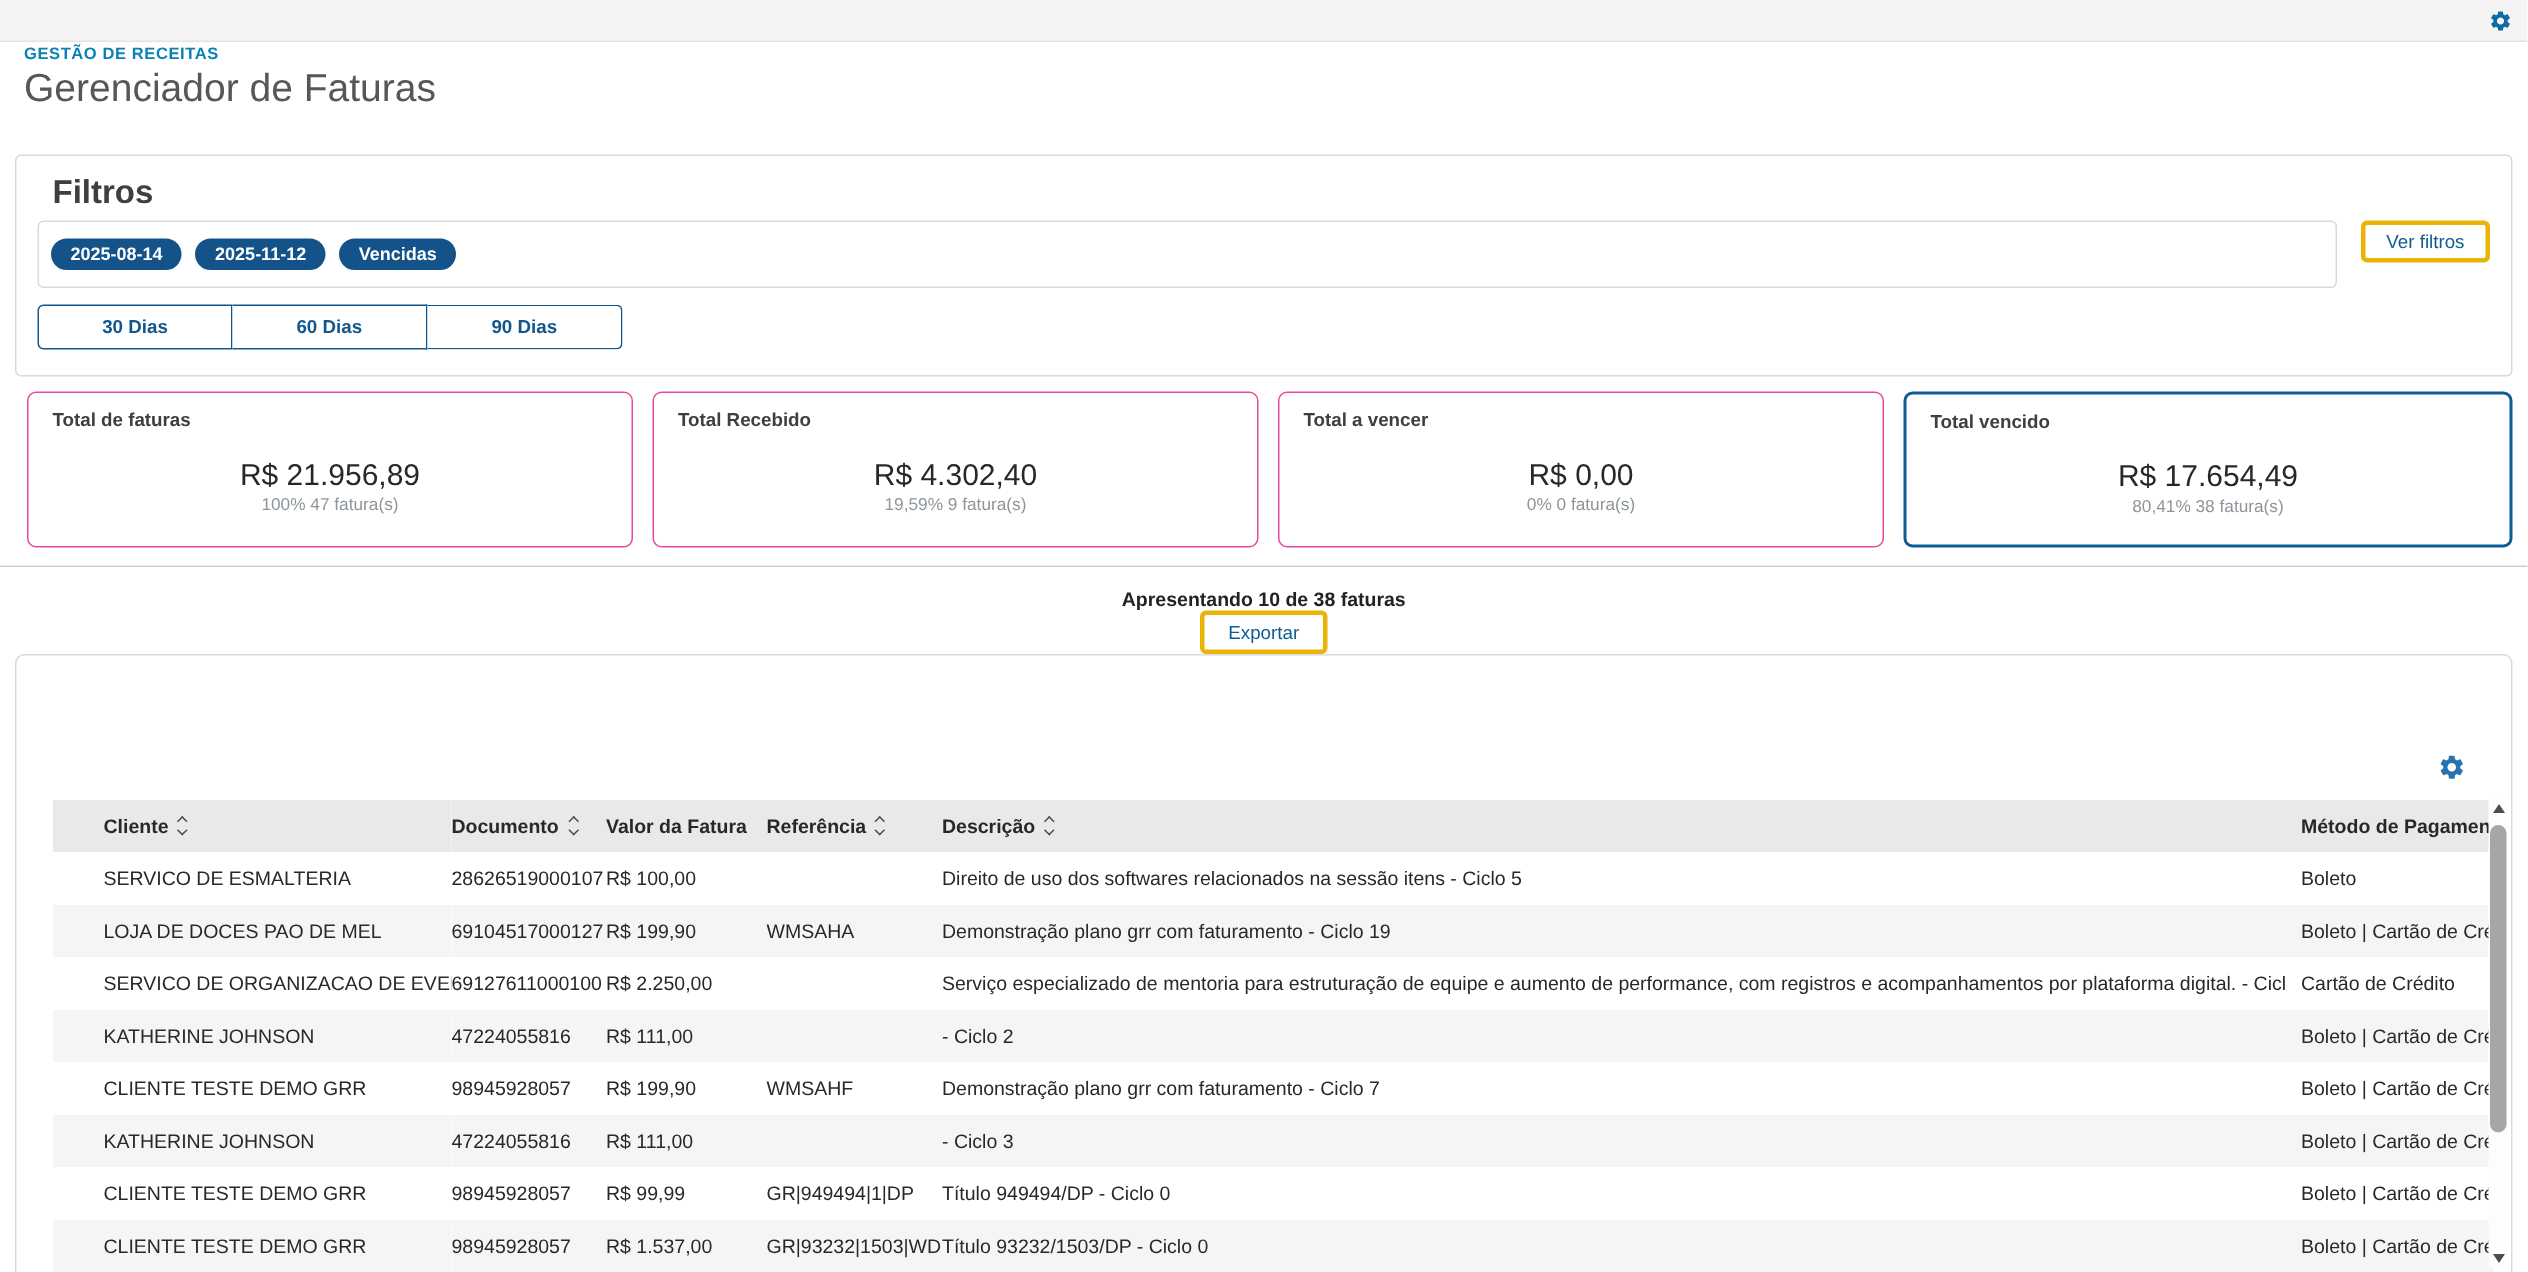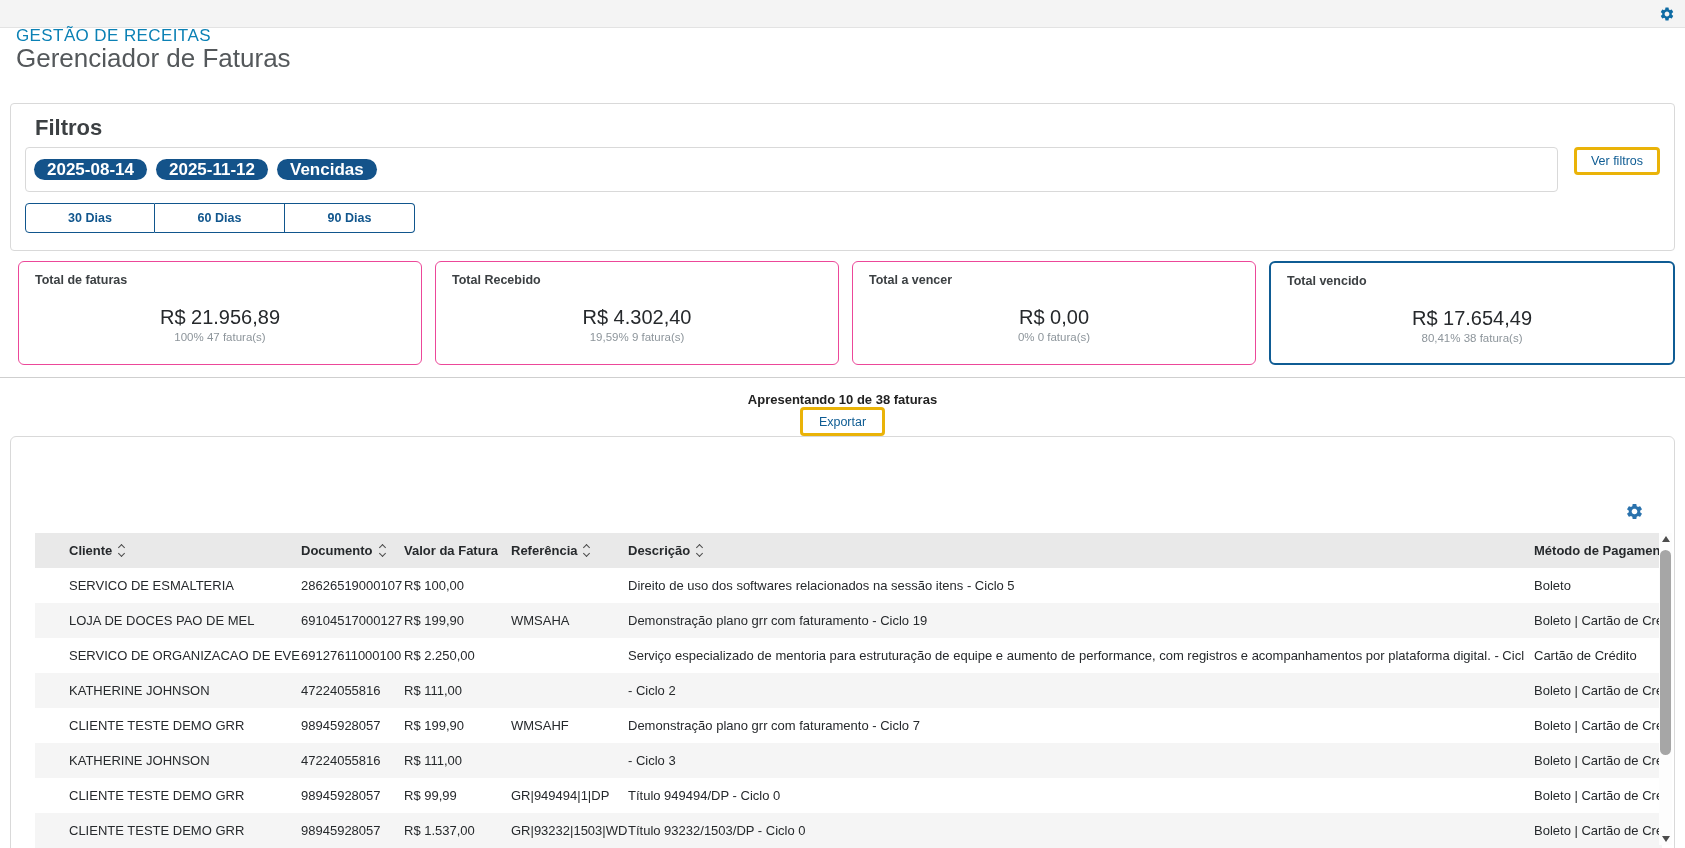"GESTÃO DE RECEITAS" .topbar-label { font-size: 17px -> 11px; font-weight: normal -> bold }
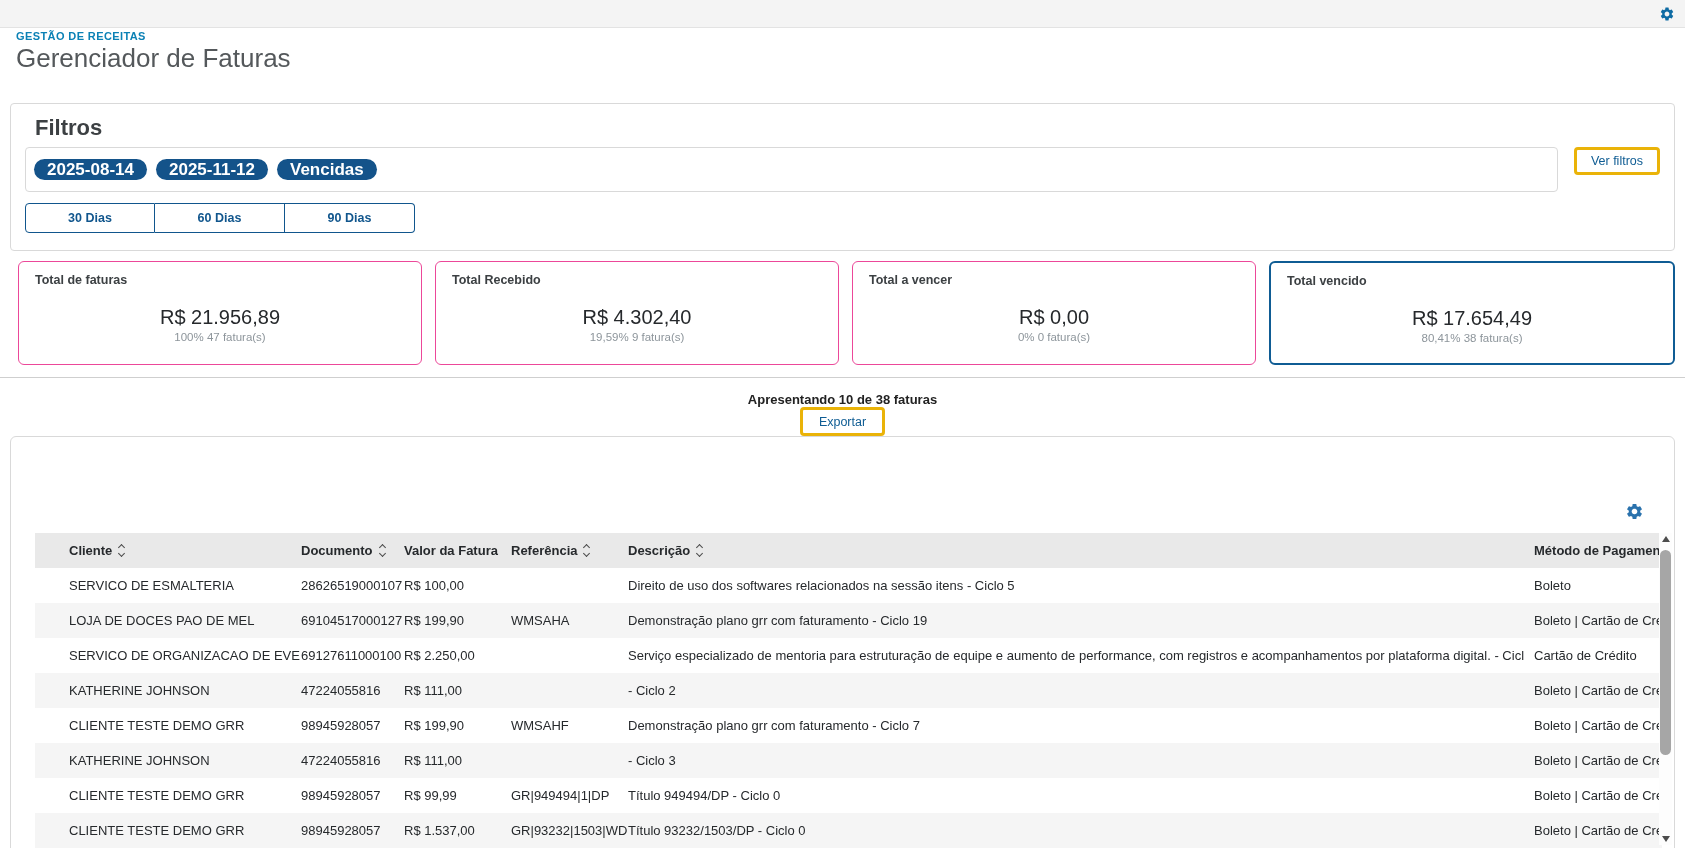"2025-08-14" .chip { font-size: 17px -> 12px }
